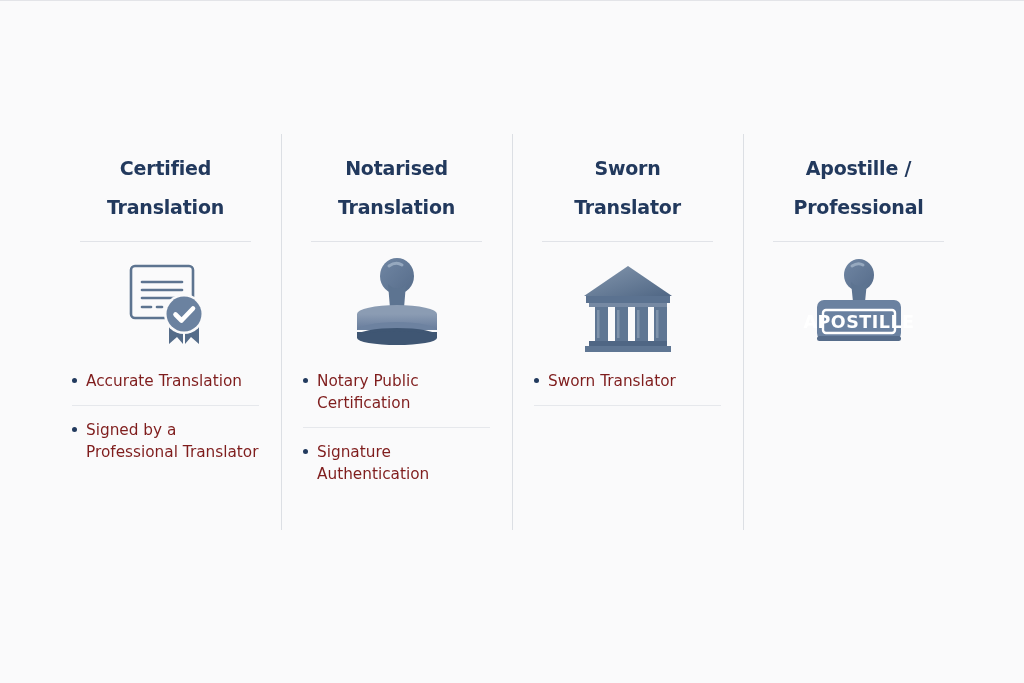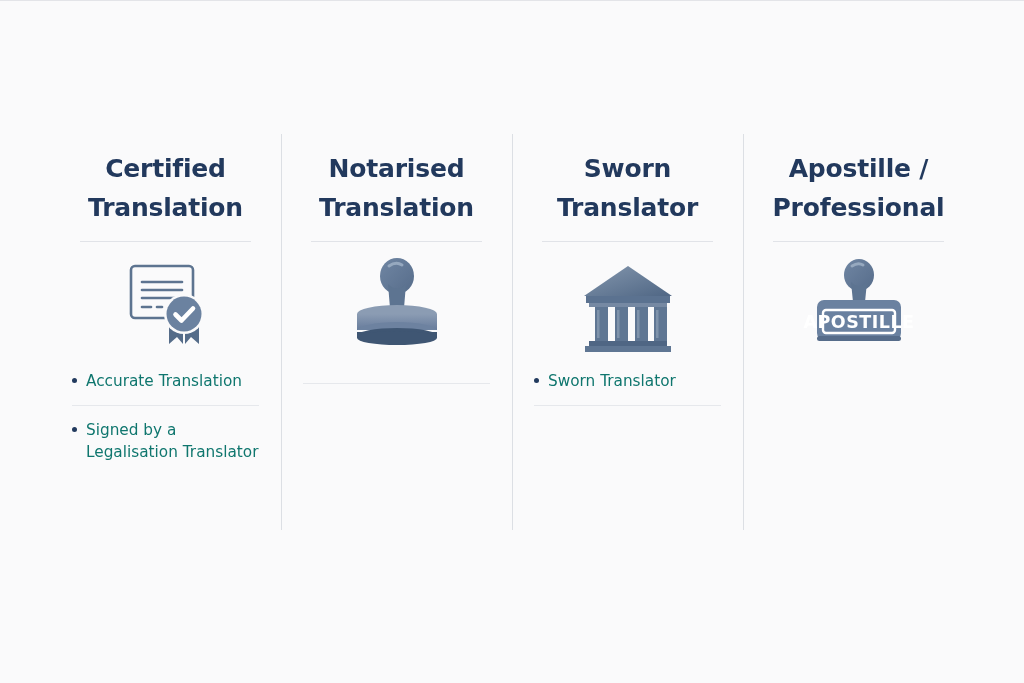"Certified" .col-title { font-size: 25px -> 19px }
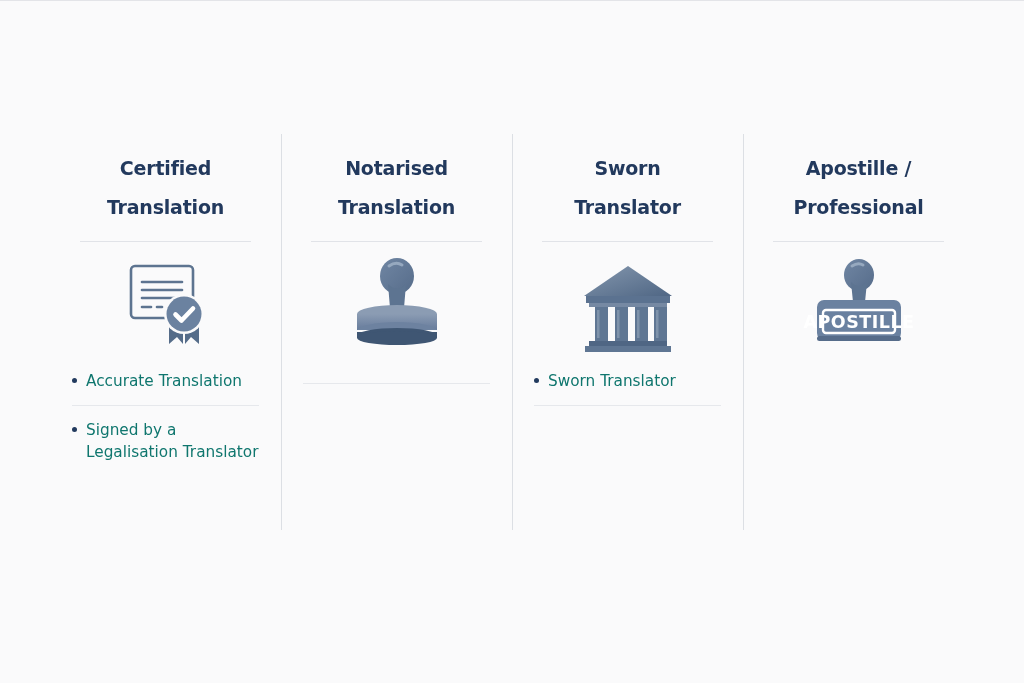"Accurate Translation" .bullet-item { color: #0f766e -> #7f1d1d }
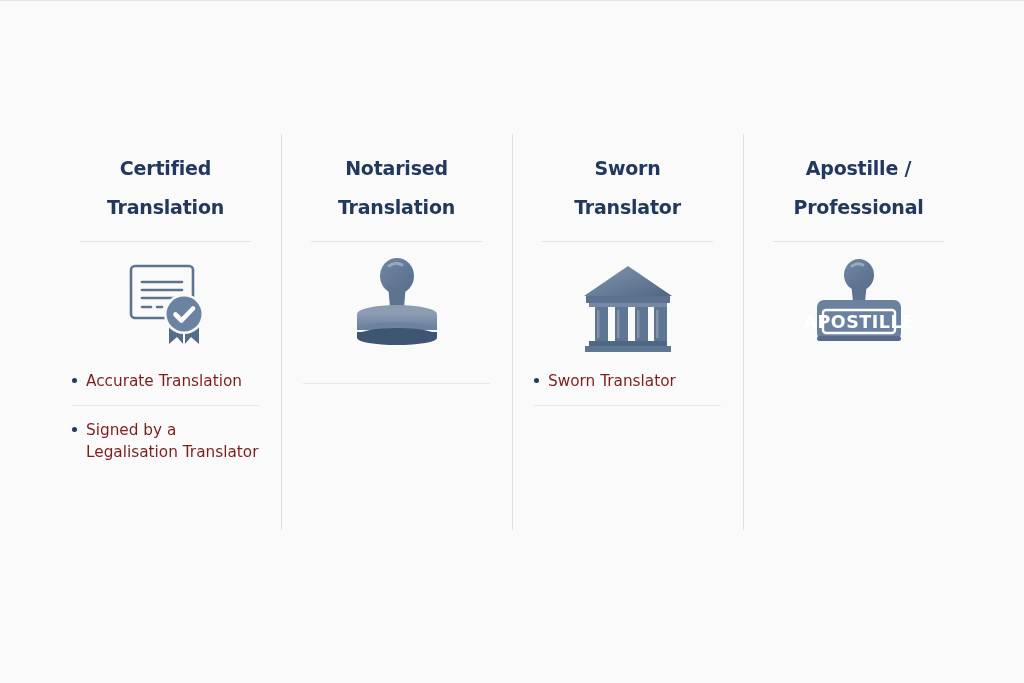"Notary Public" li.bullet-item { html: none -> <li> <span></span> <span>Notary Public Certification</span> </li> }
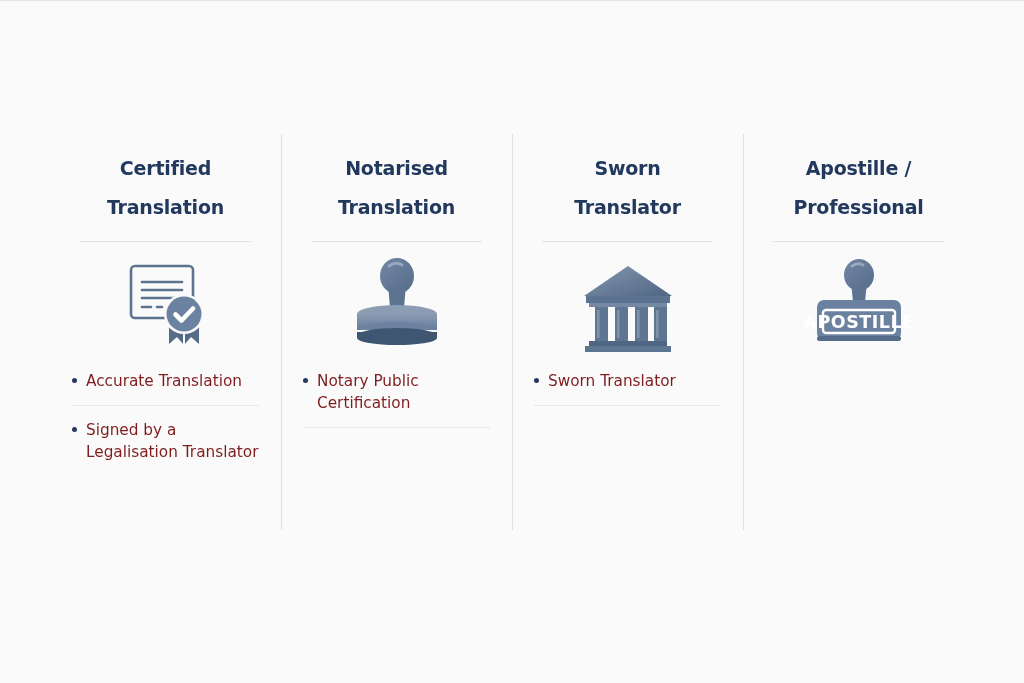"Signed by a" span.bullet-text { text: Legalisation -> Professional }
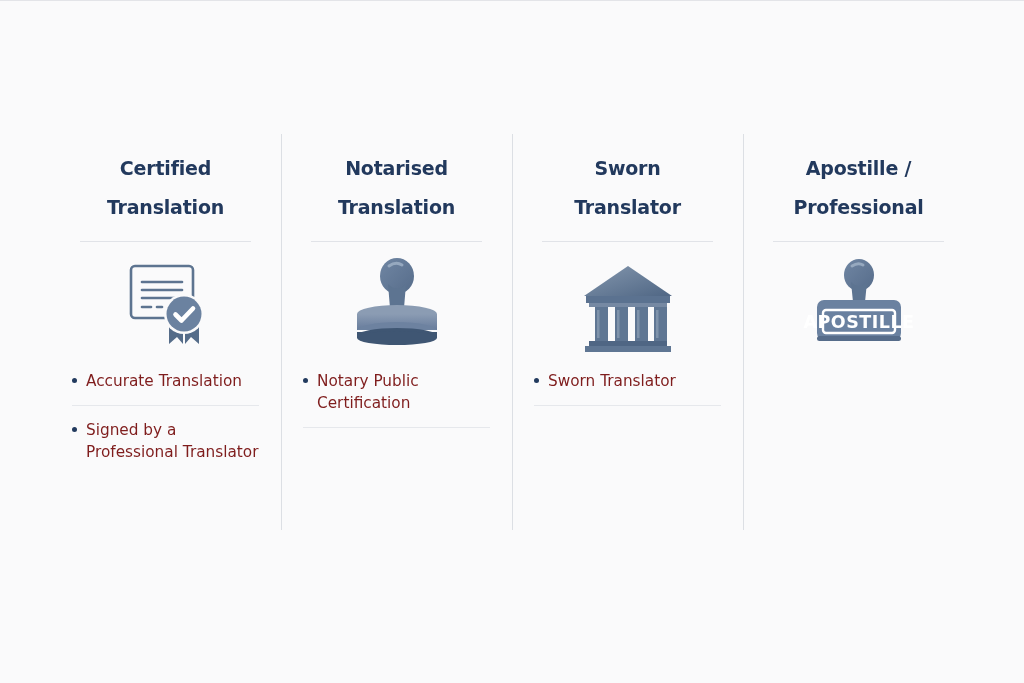"Signature" li.bullet-item { html: none -> <li> <span></span> <span>Signature Authentication</span> </li> }
